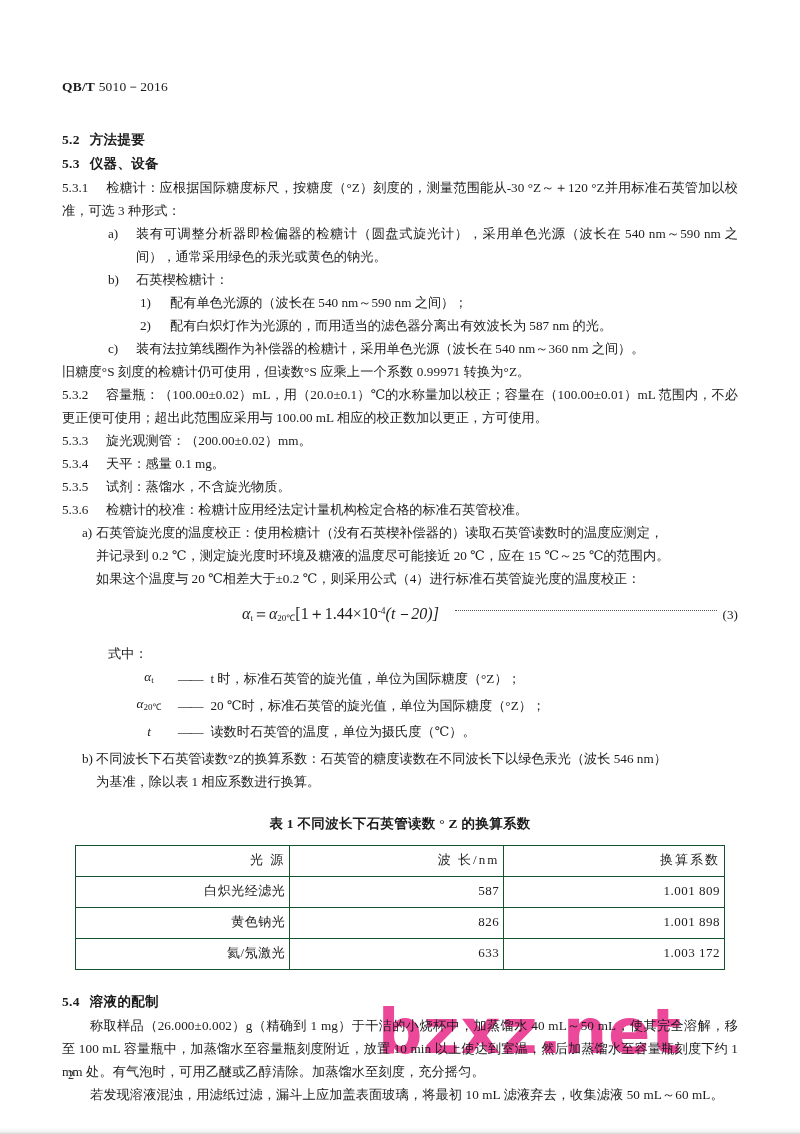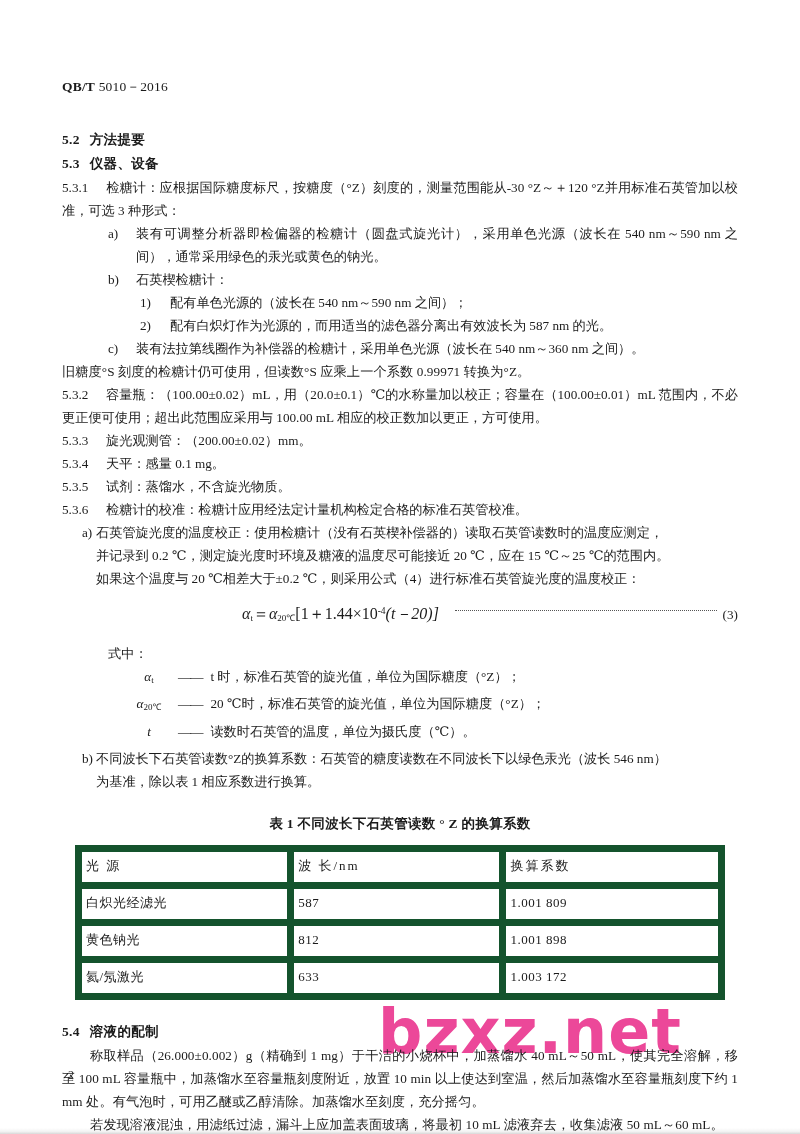"αt" .where-row { align-items: flex-start -> center }
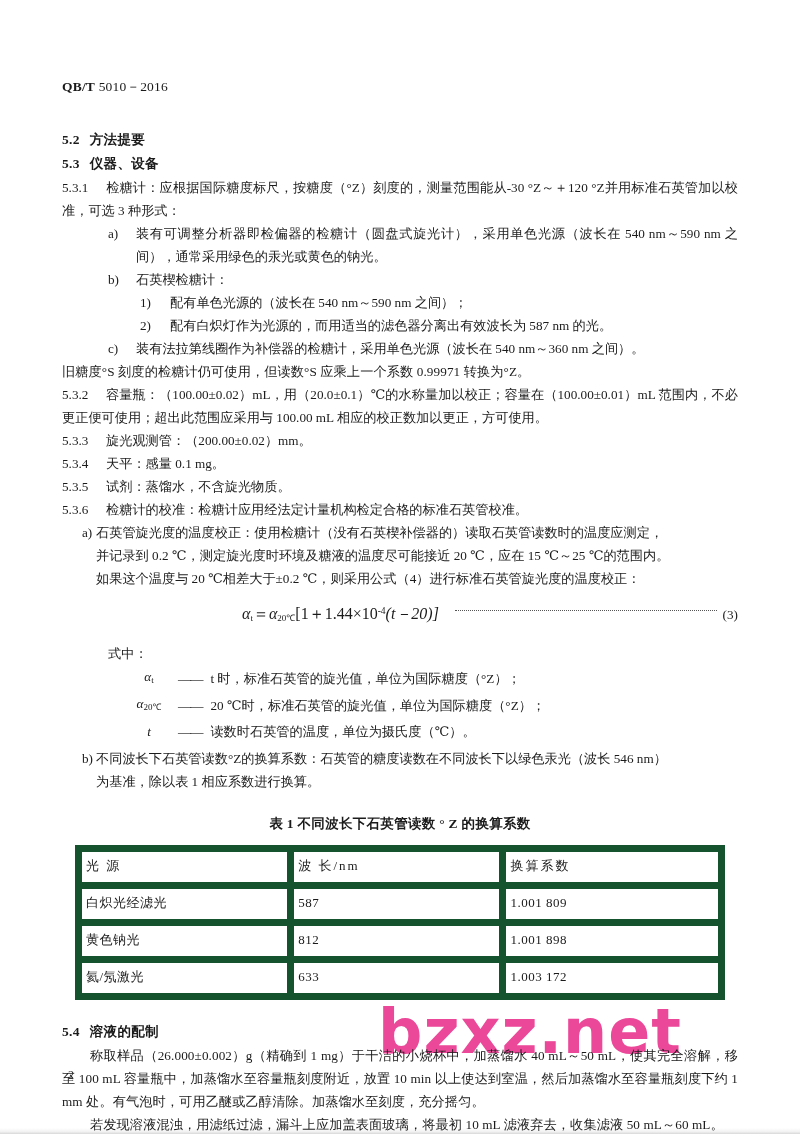"光 源" table.conv th, table.conv td { border: 7px solid #14532d -> 1px solid #14532d; padding: 5px 20px 6px 4px -> 5px 4px 6px 4px; text-align: left -> right }
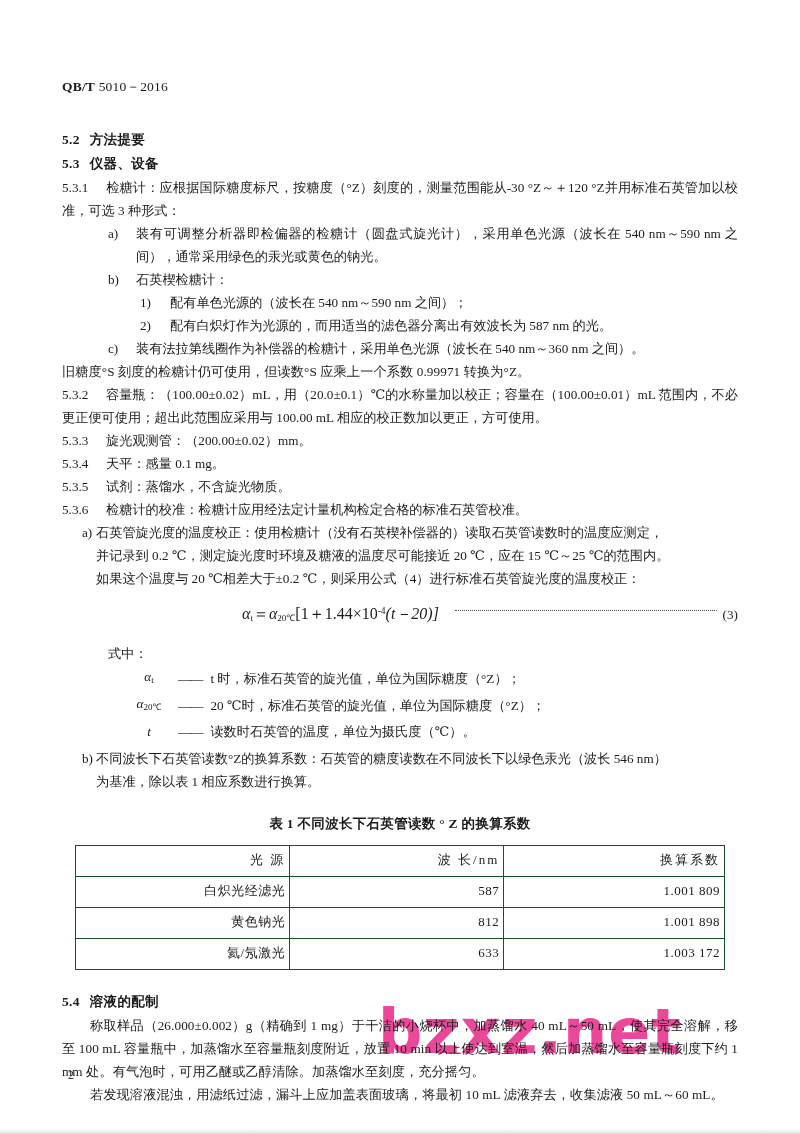"812" td { text: 812 -> 826 }
